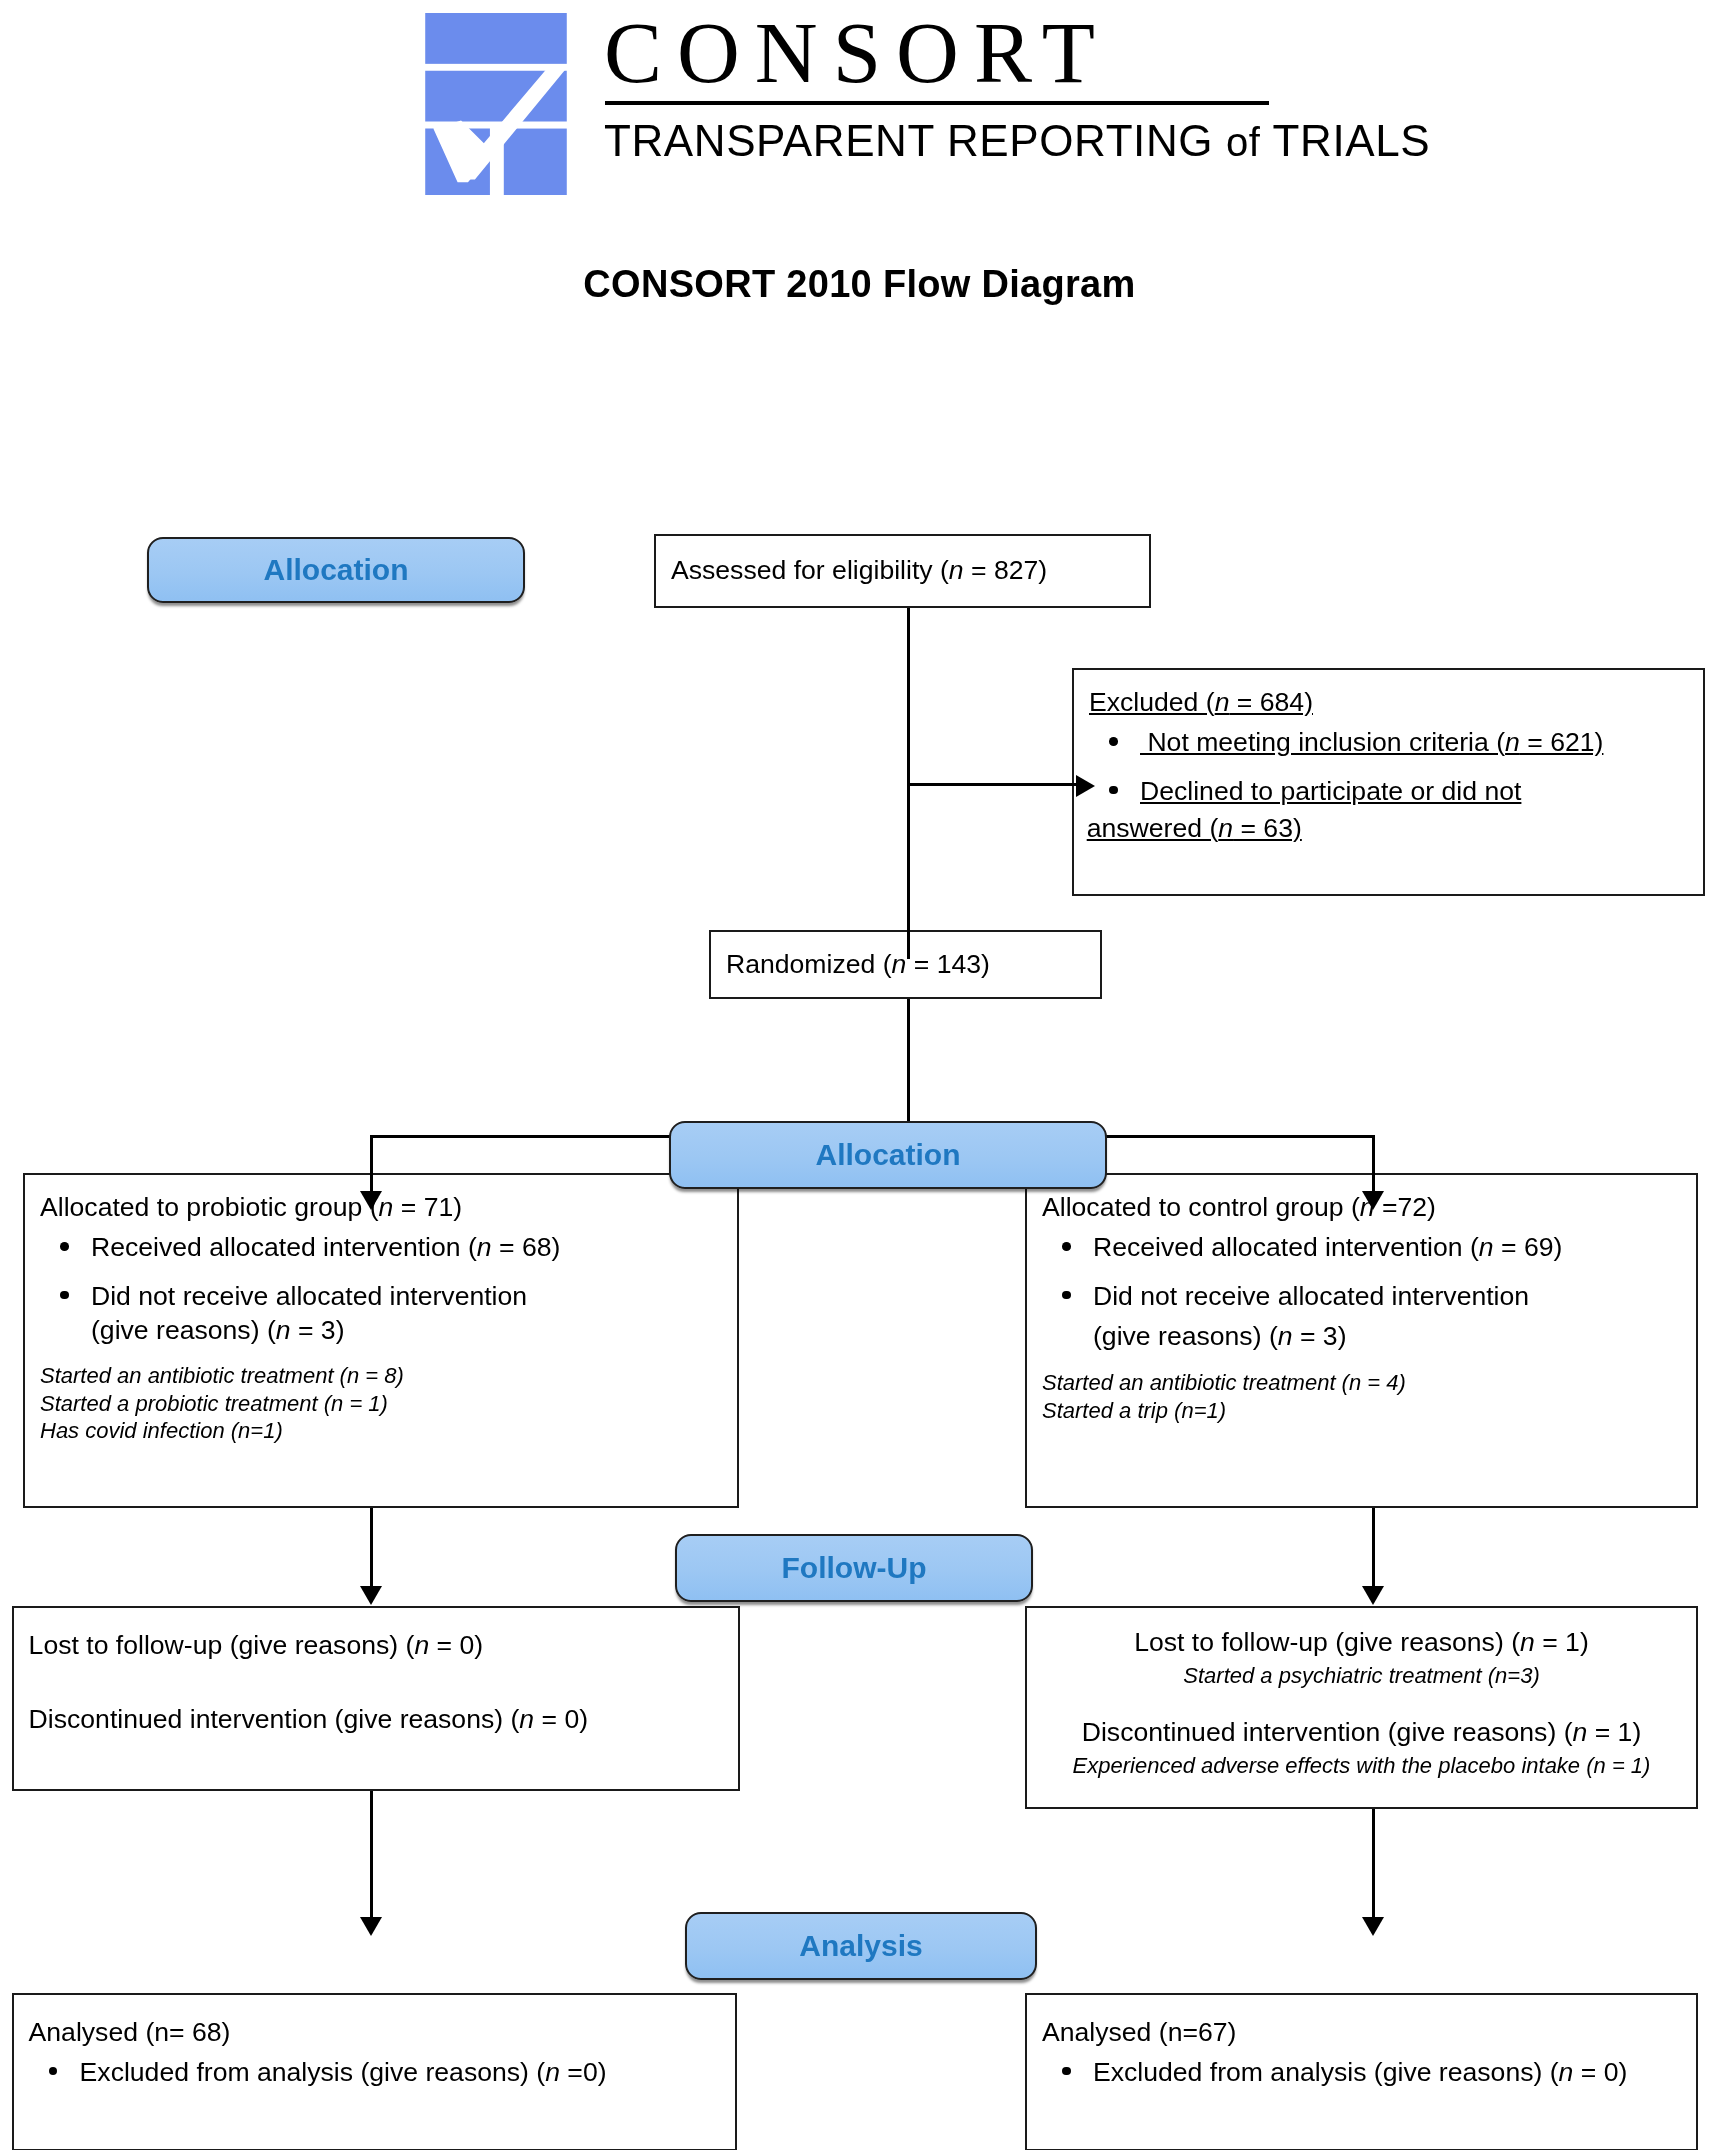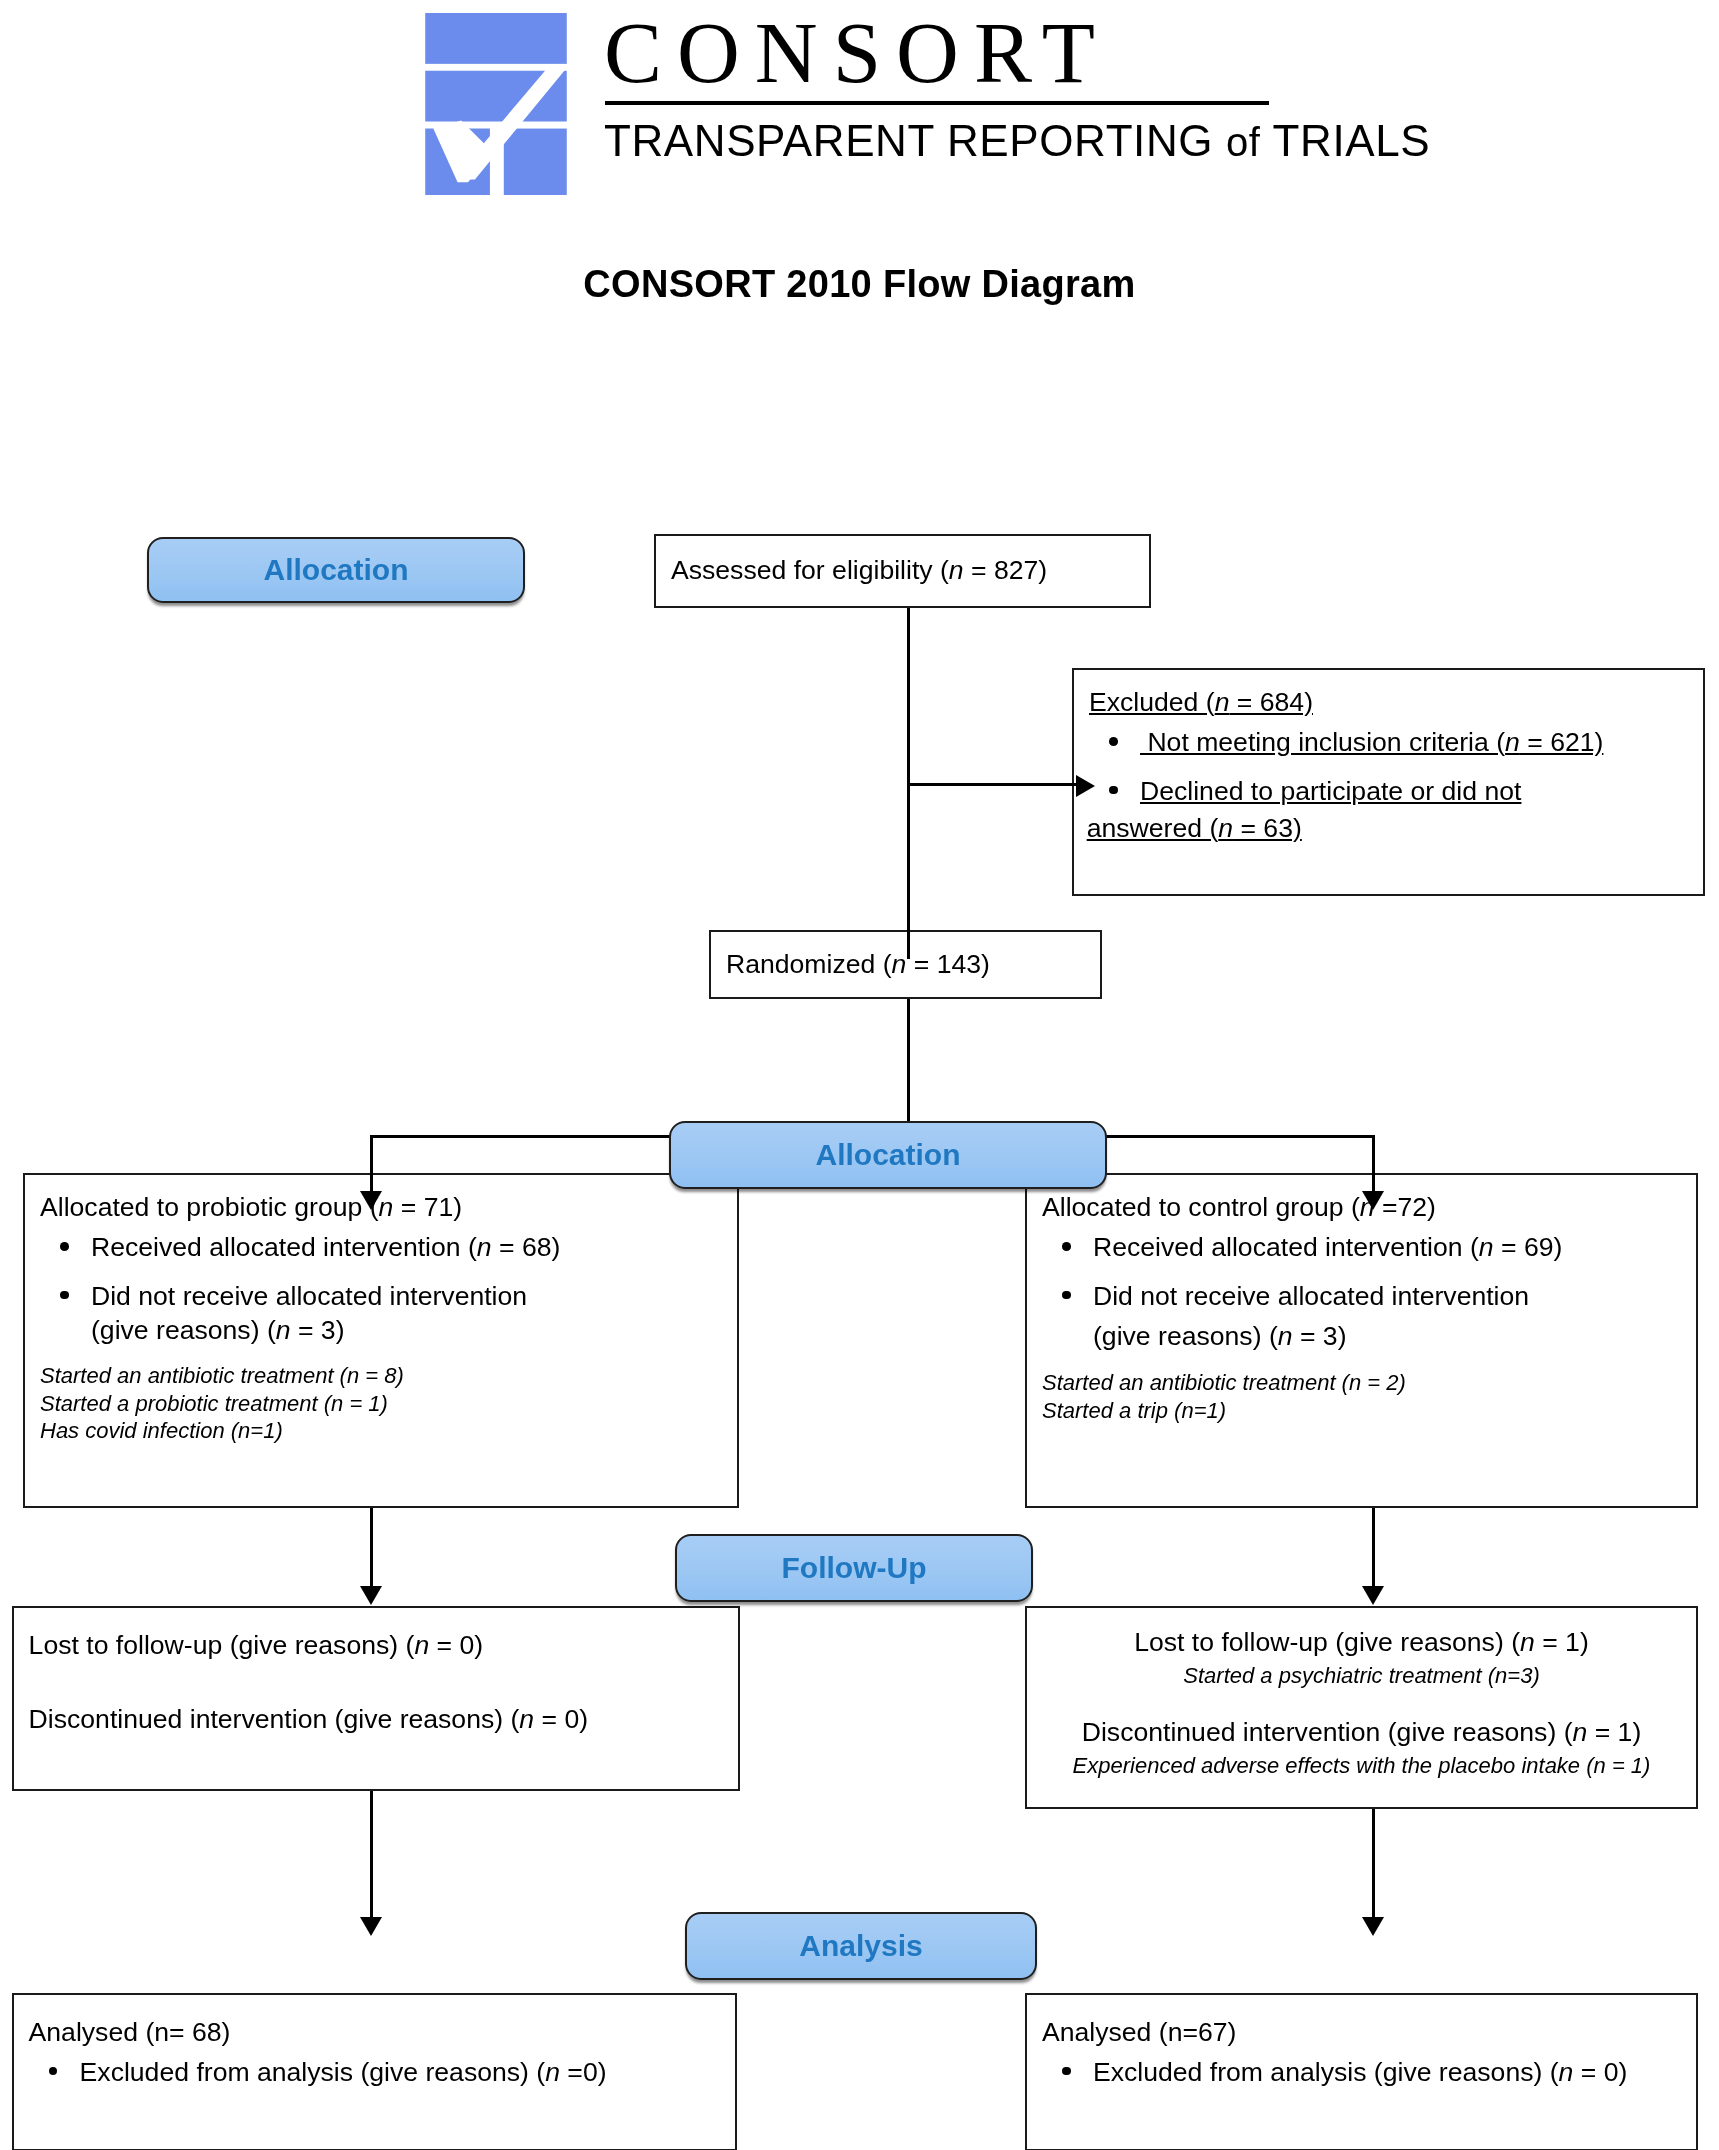"Started an antibiotic treatment (n = 2)" p.sub-italic { text: 2 -> 4 }
